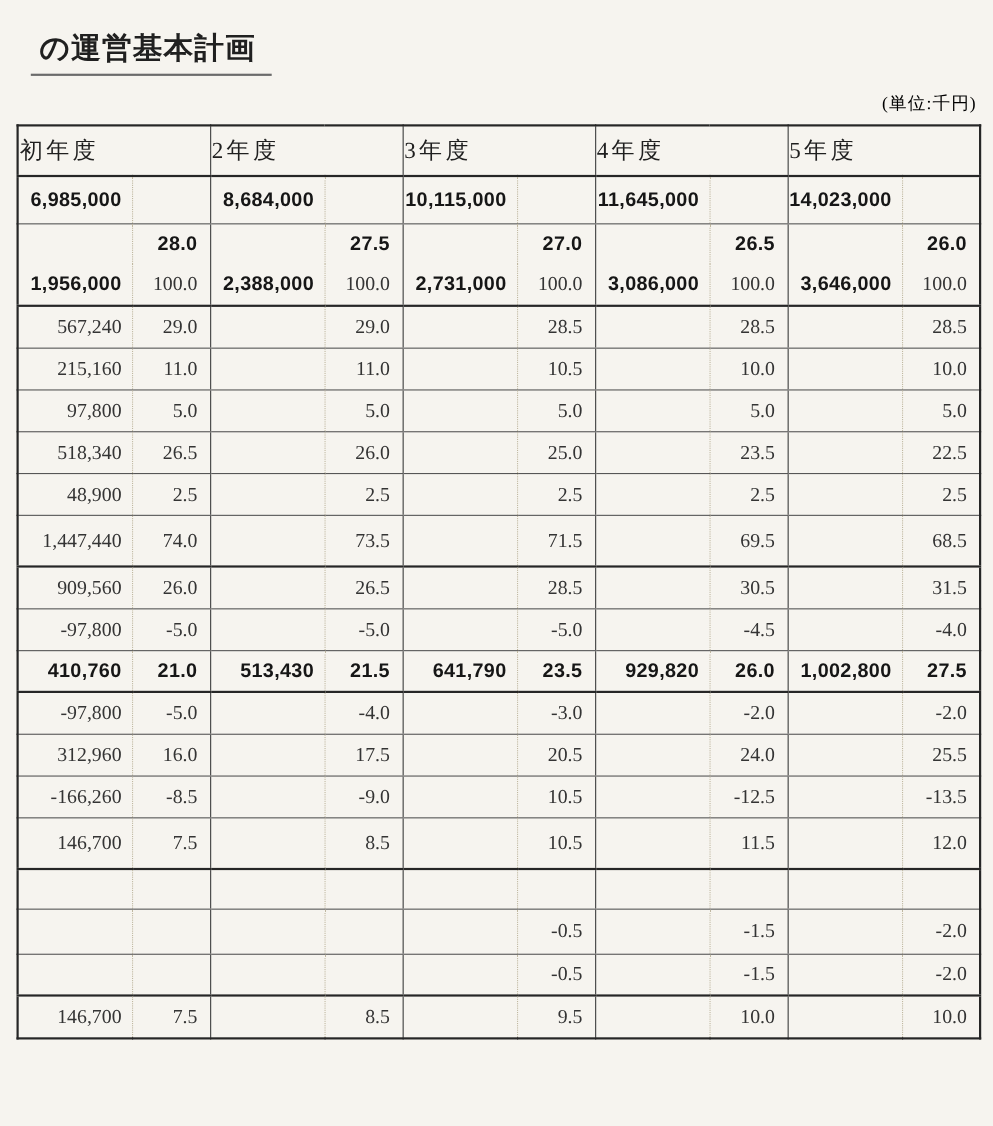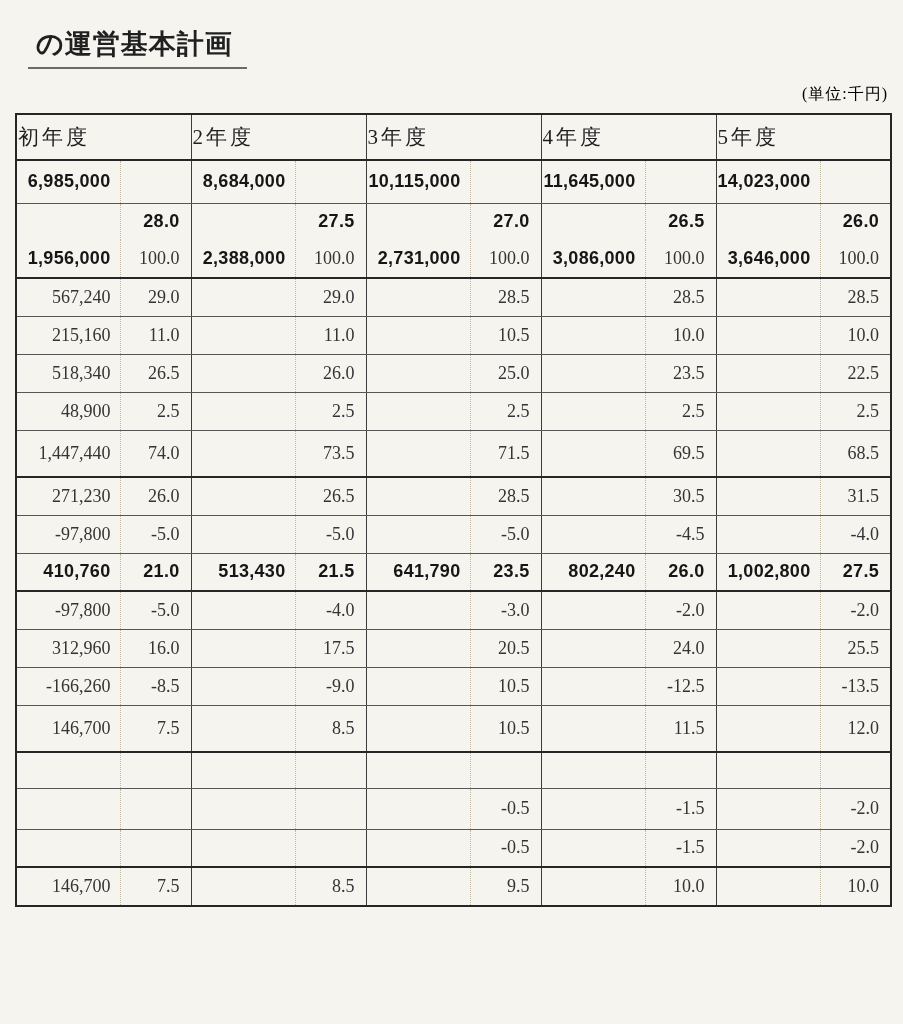"97,800" tr.style-serif { html: none -> <tr> <td>97,800</td> <td>5.0</td> <td></td> <td>5.0</td> <td></td> <td>5.0</td> <td></td> <td>5.0</td> <td></td> <td>5.0</td> </tr> }
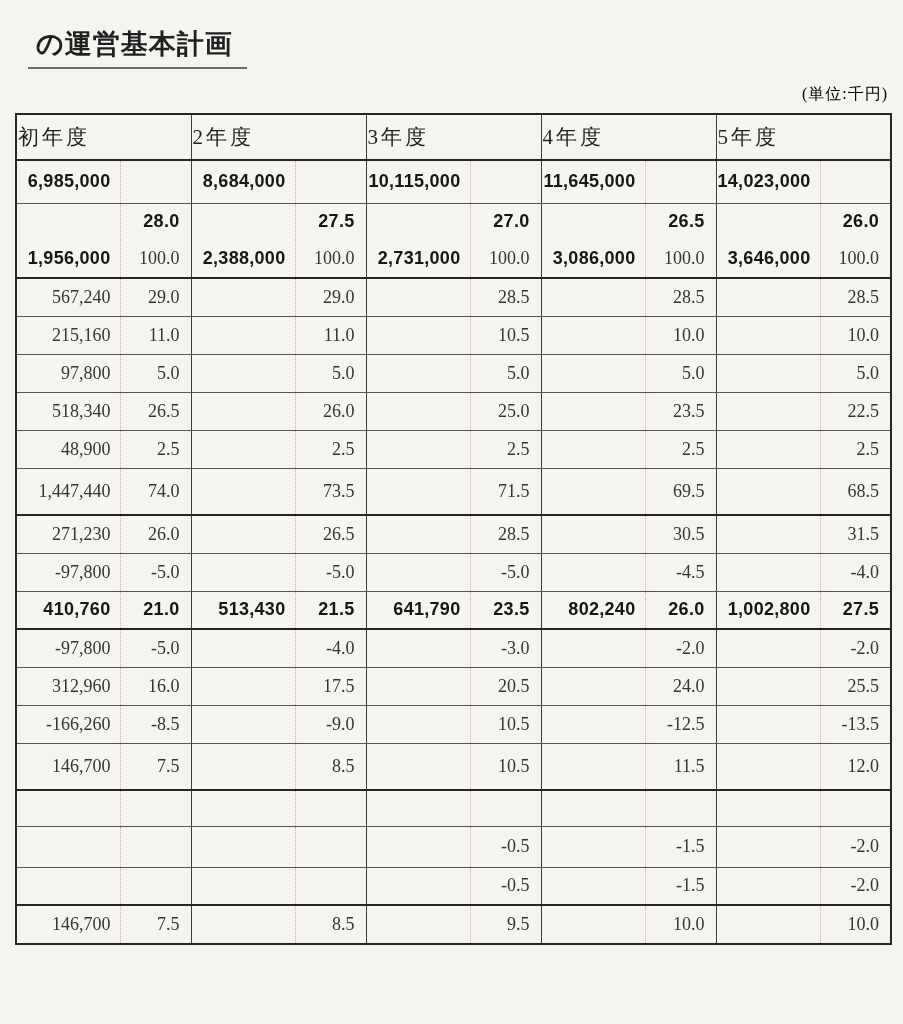"271,230" td.amt { text: 271,230 -> 909,560 }
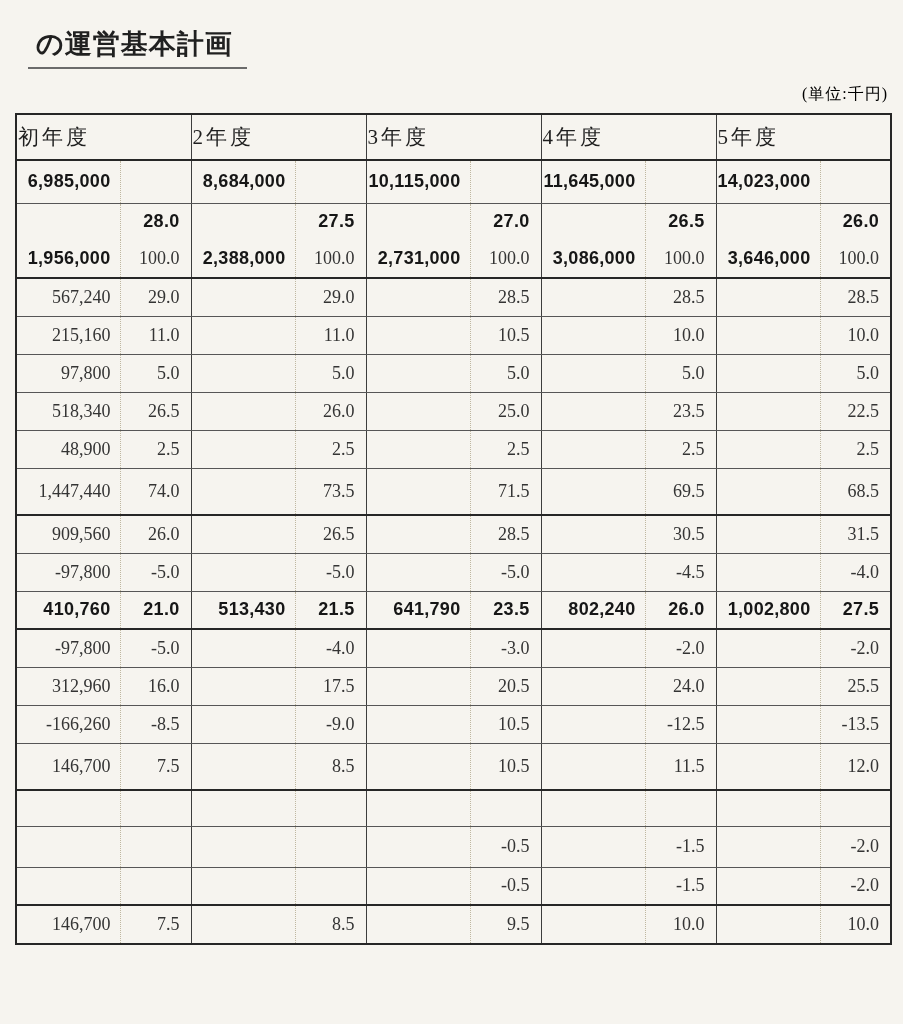"802,240" td.amt { text: 802,240 -> 929,820 }
